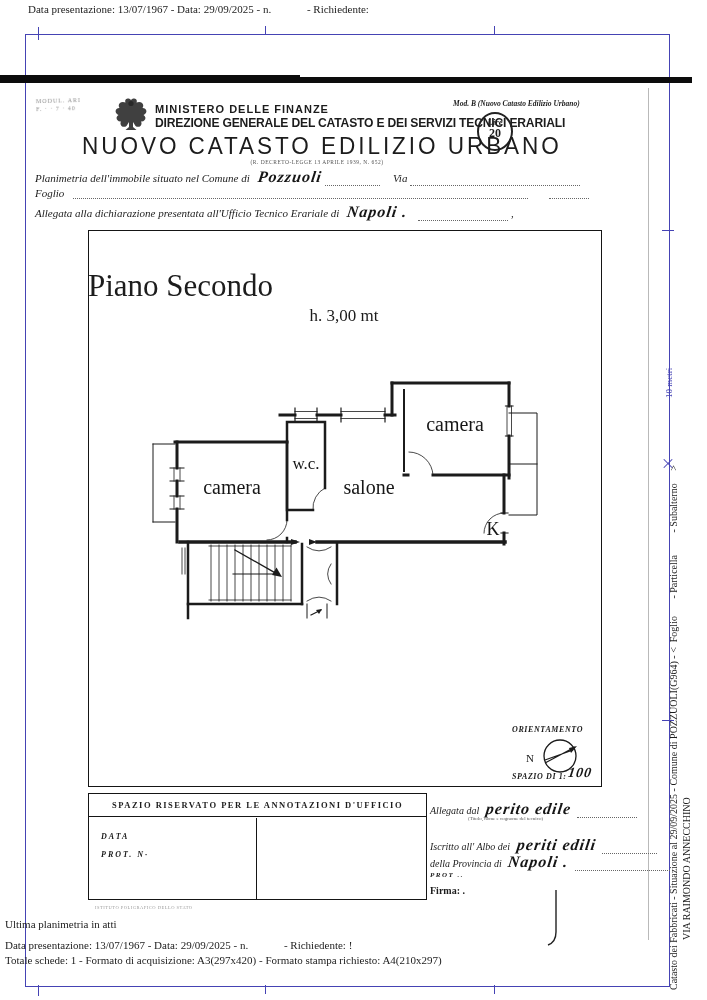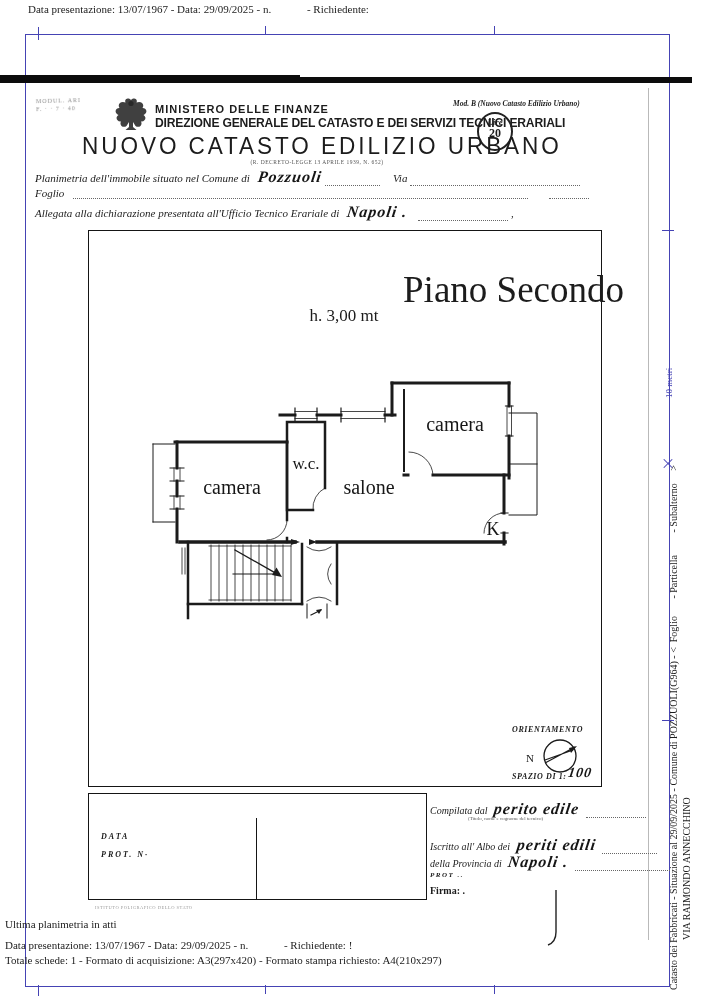"Piano Secondo" .floortitle { font-size: 37px -> 31px; text-align: right -> left }
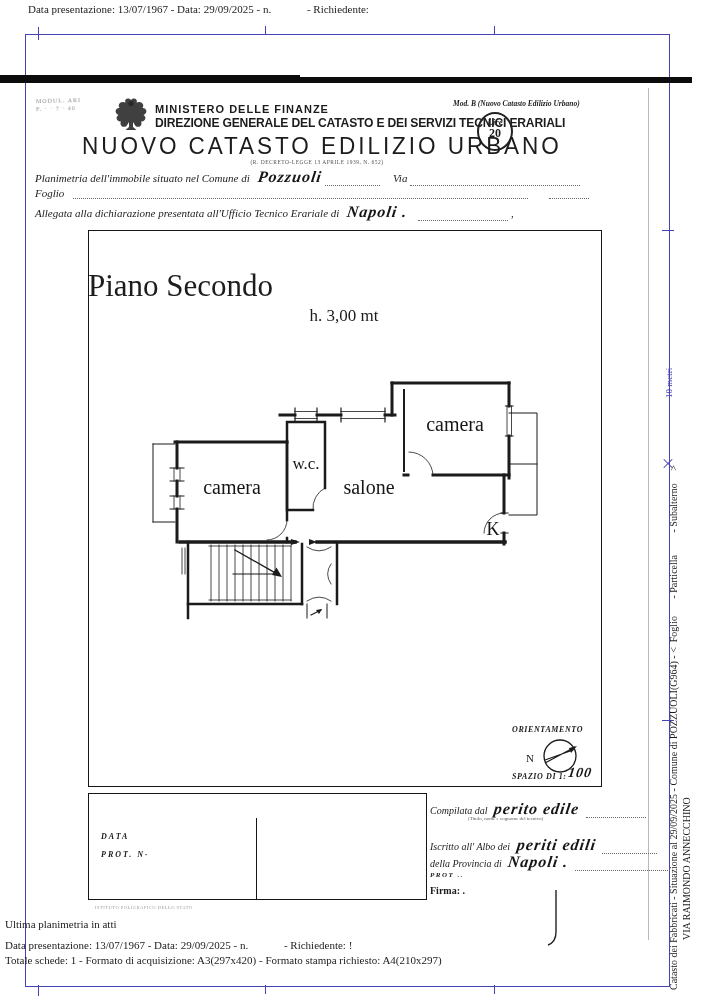"SPAZIO RISERVATO PER LE ANNOTAZIONI" div.annhead { html: none -> <div>SPAZIO RISERVATO PER LE ANNOTAZIONI D'UFFICIO</div> }
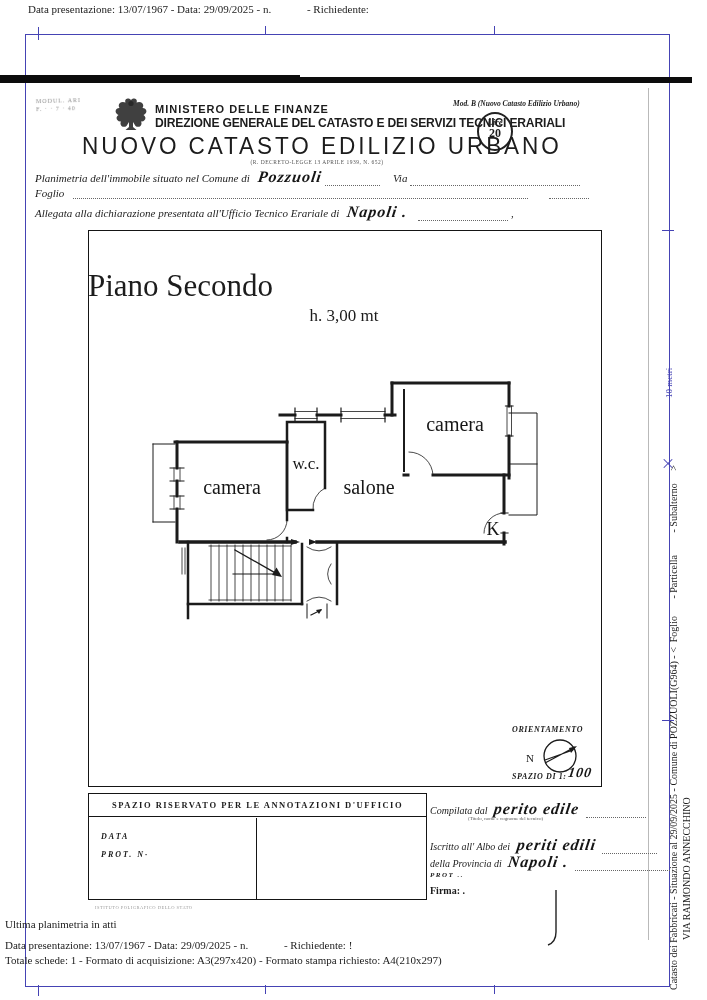"Compilata dal" span { text: Compilata -> Allegata }
